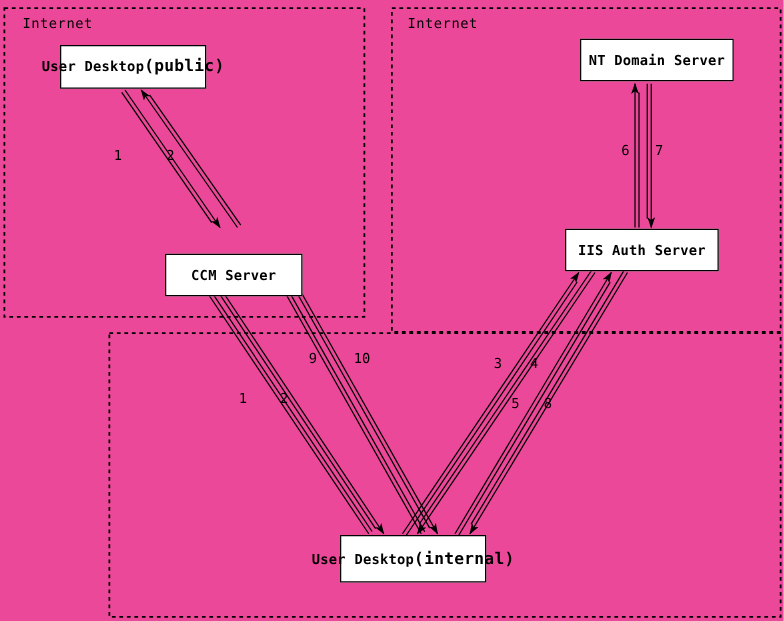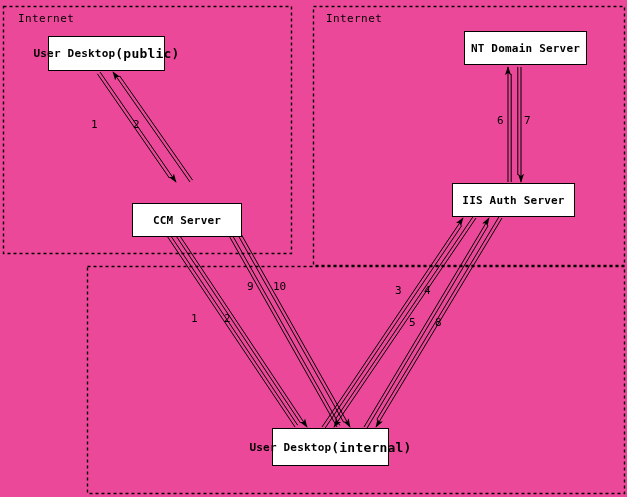"10" div.flow-label { left: 273px -> 283px }
